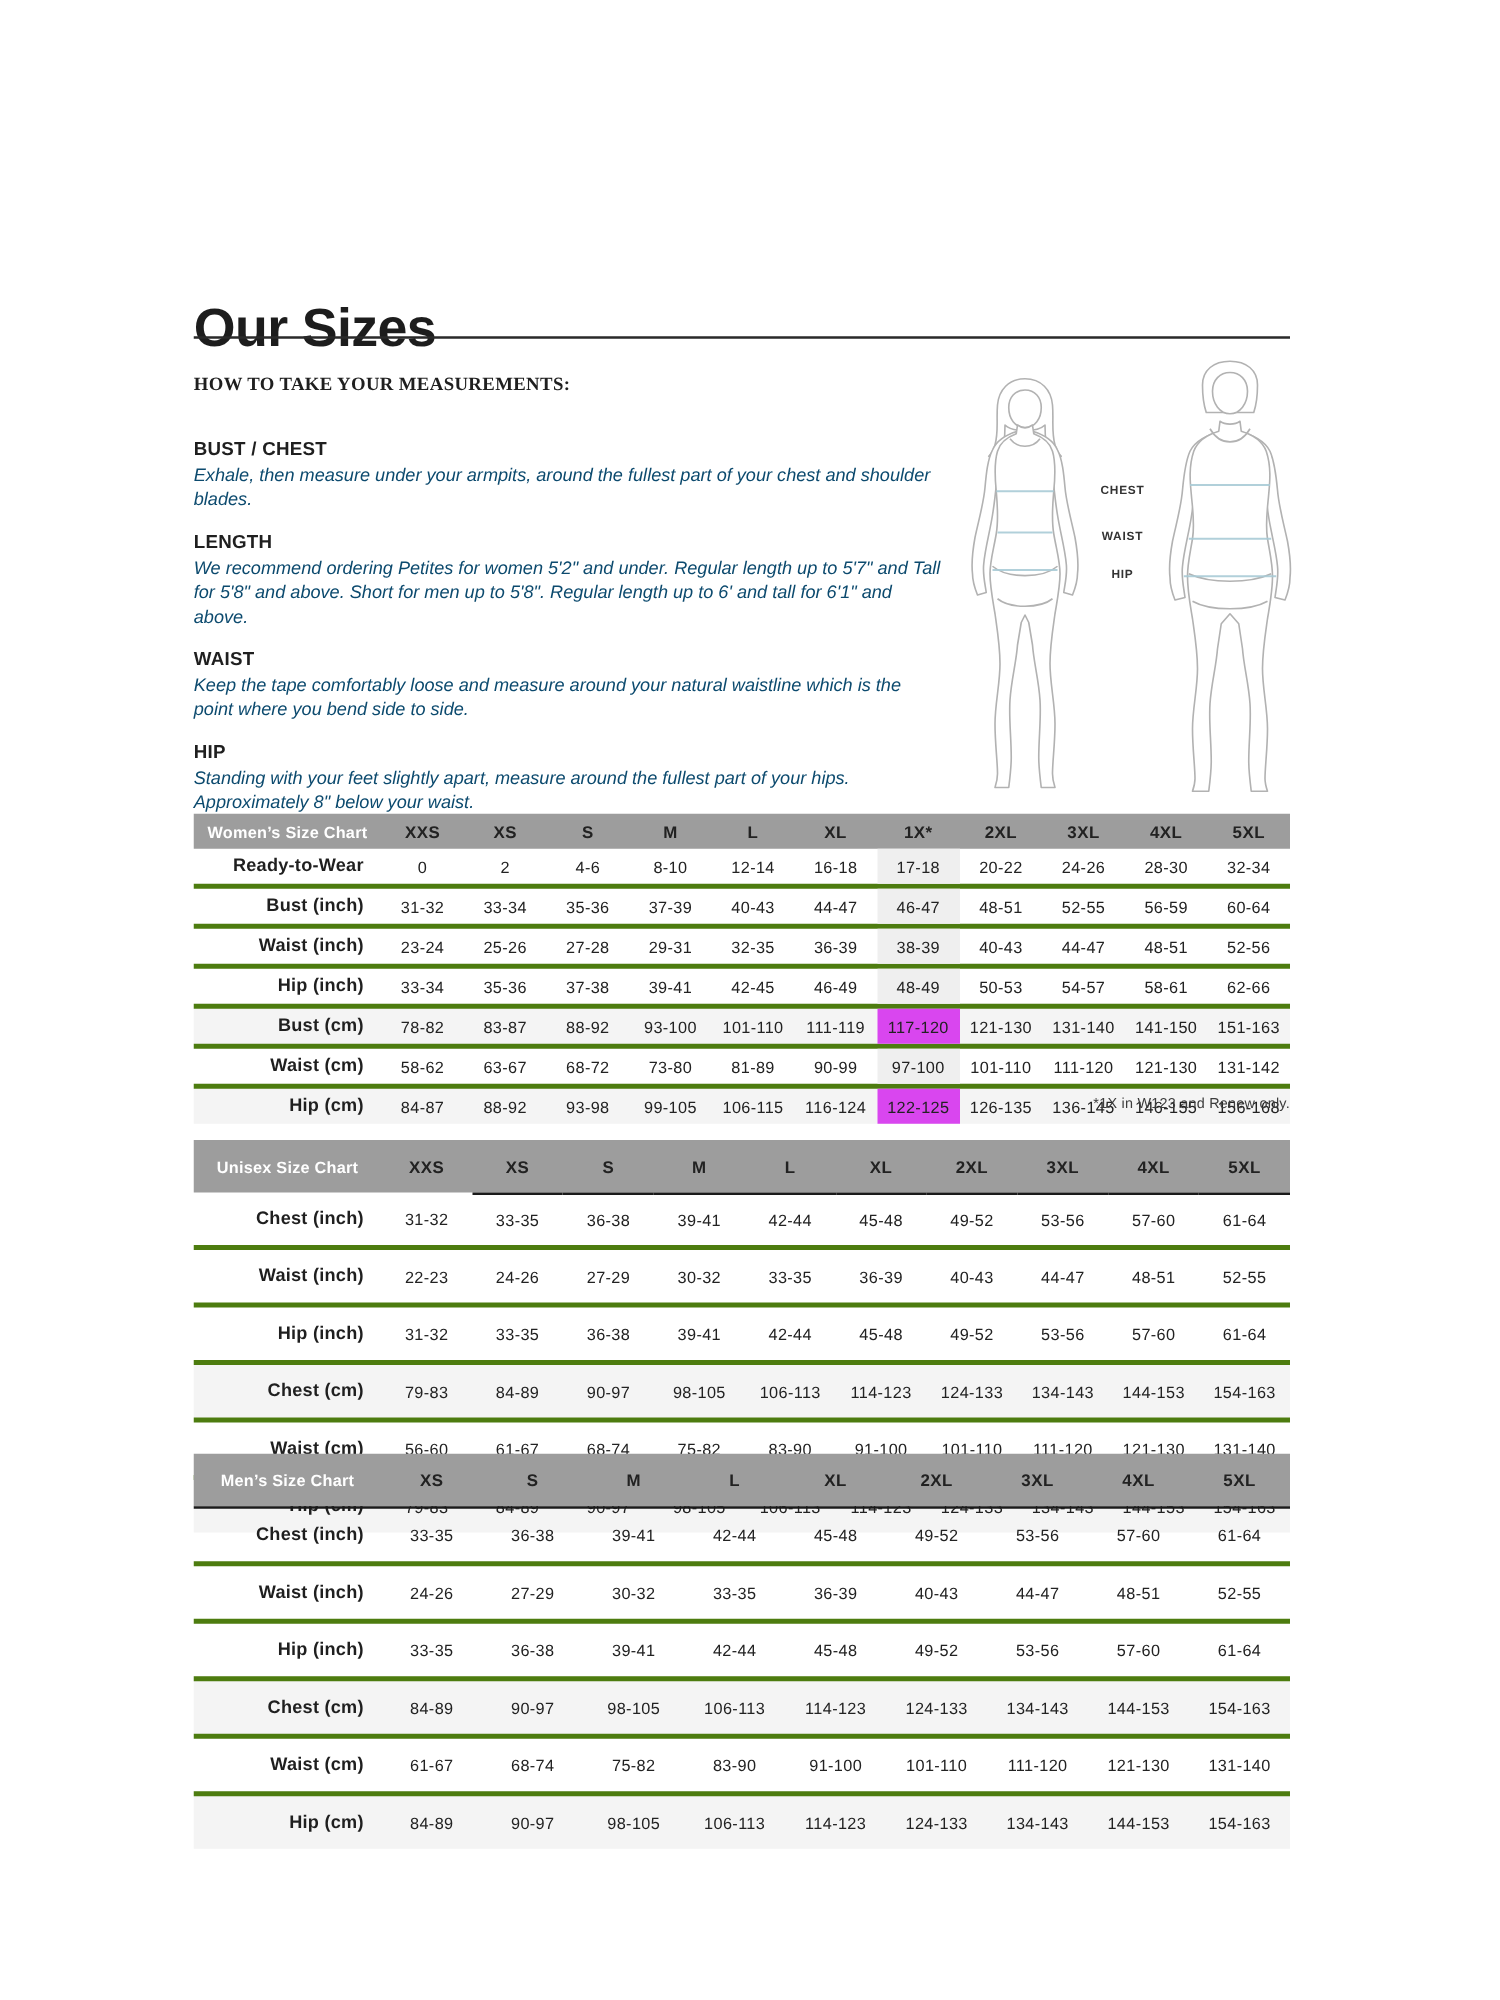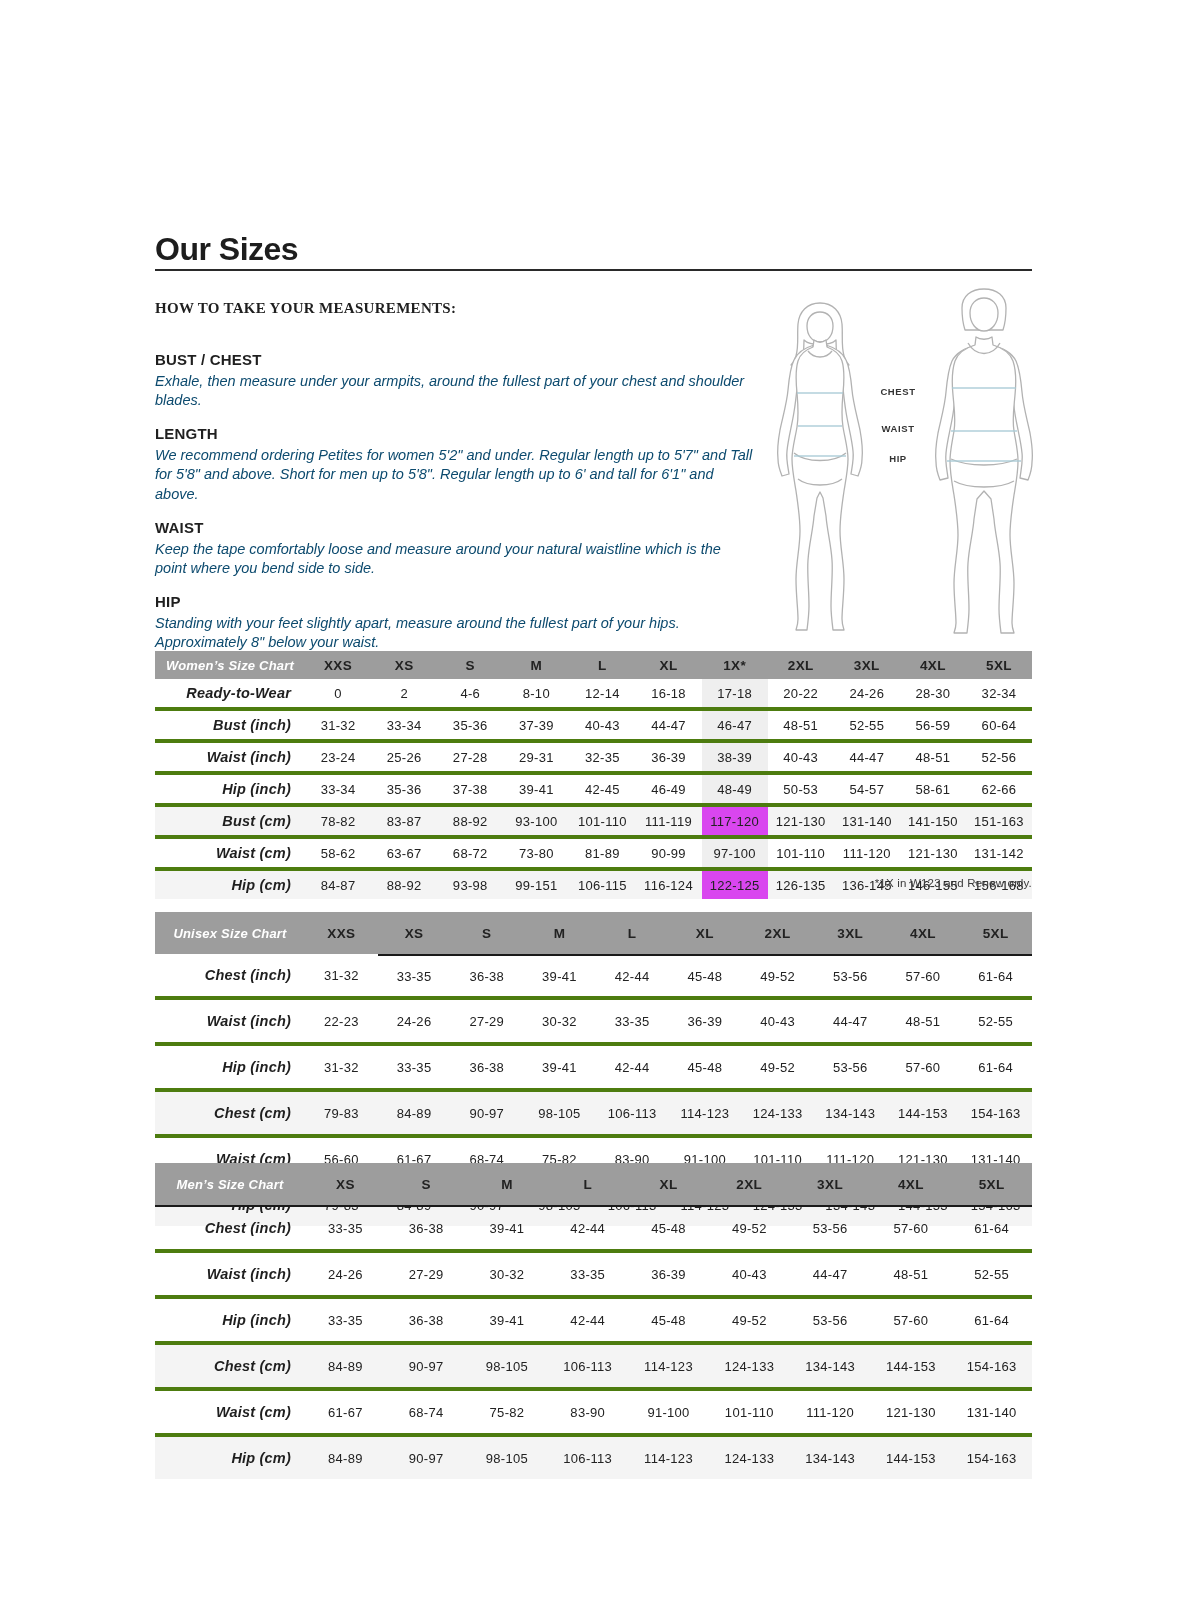"Our Sizes" .title { font-size: 32px -> 43px }
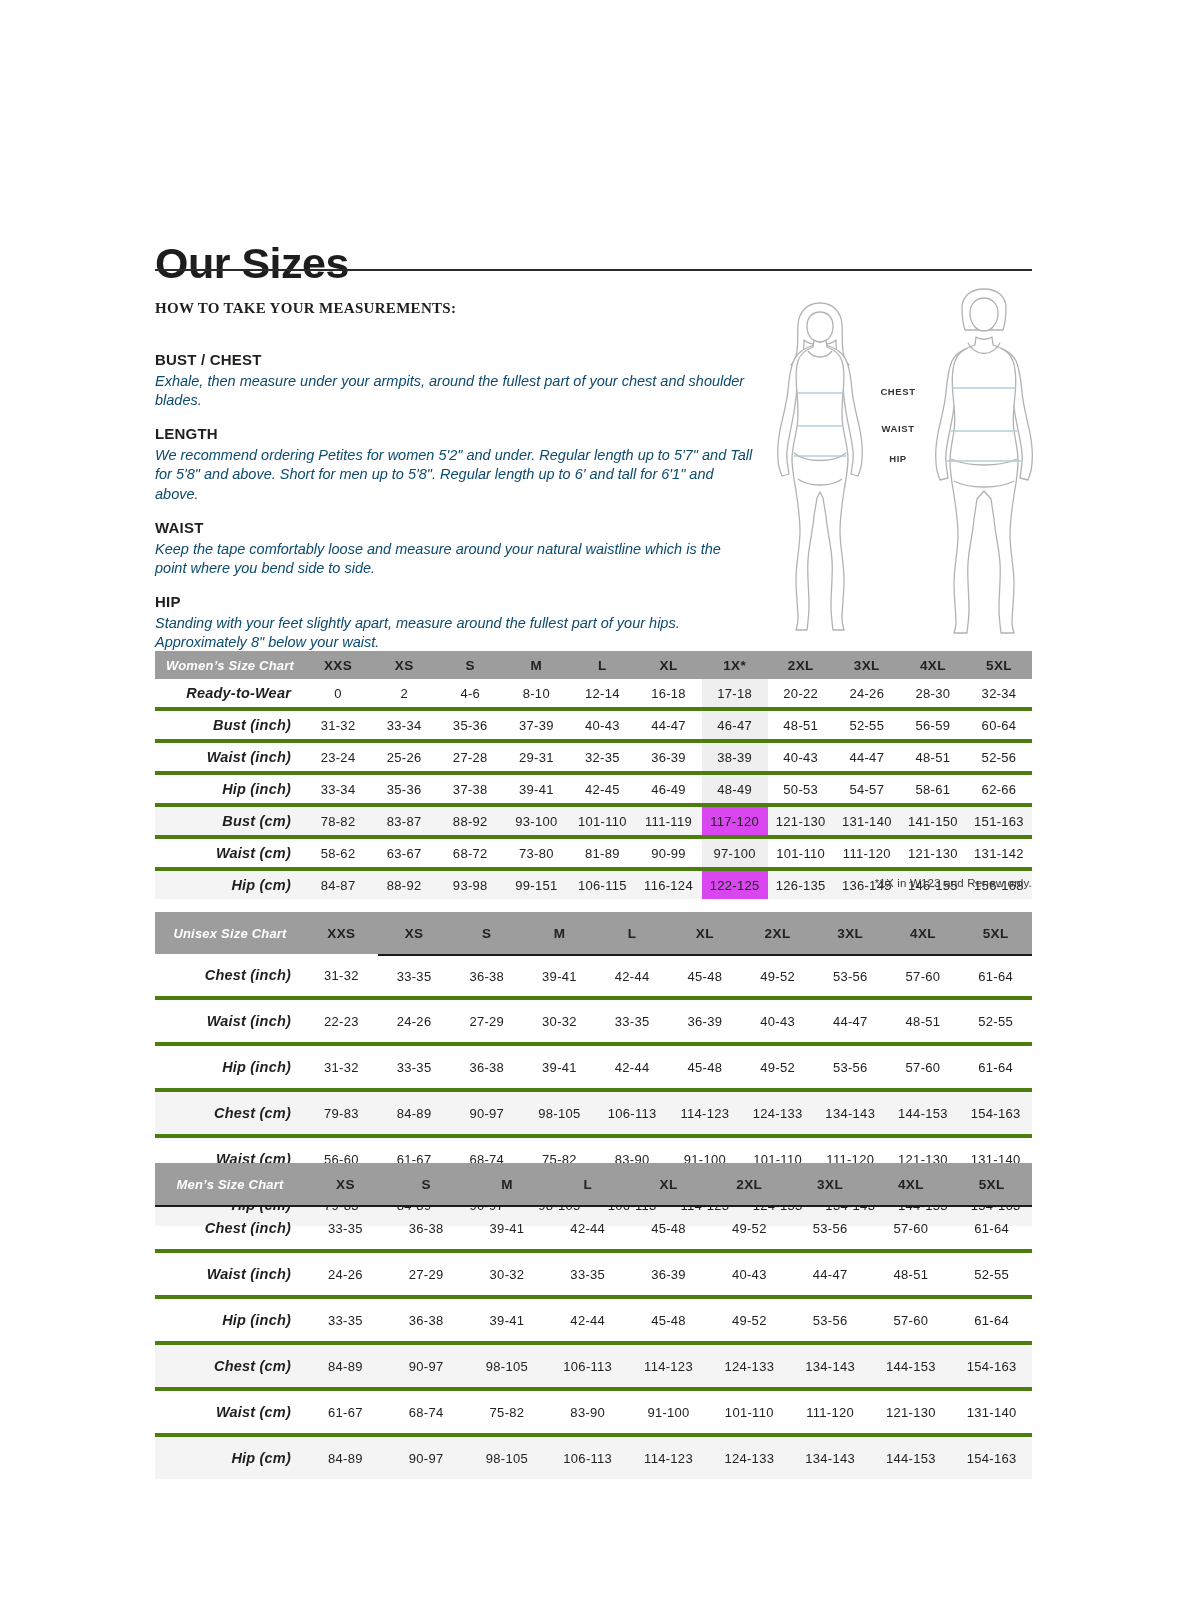"Women’s Size Chart" .label-cell { font-style: italic -> none }
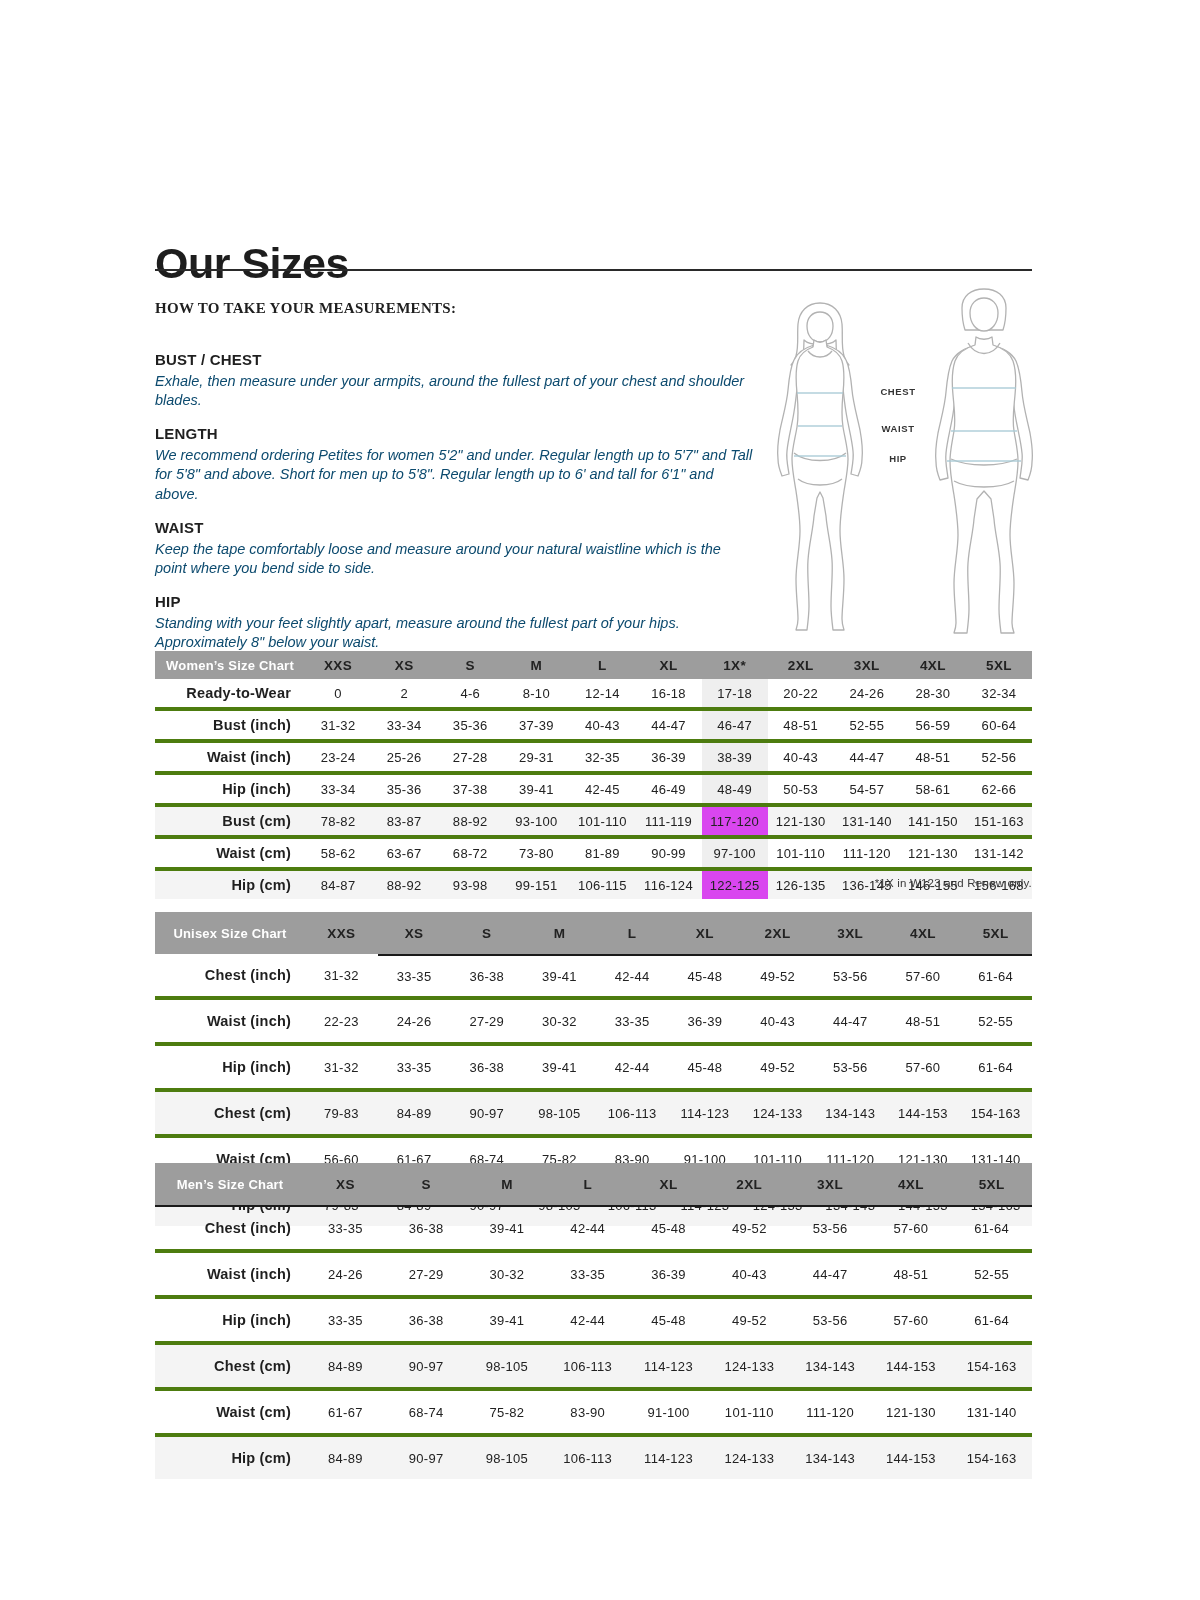"99-151" div.size-cell { text: 99-151 -> 99-105 }
